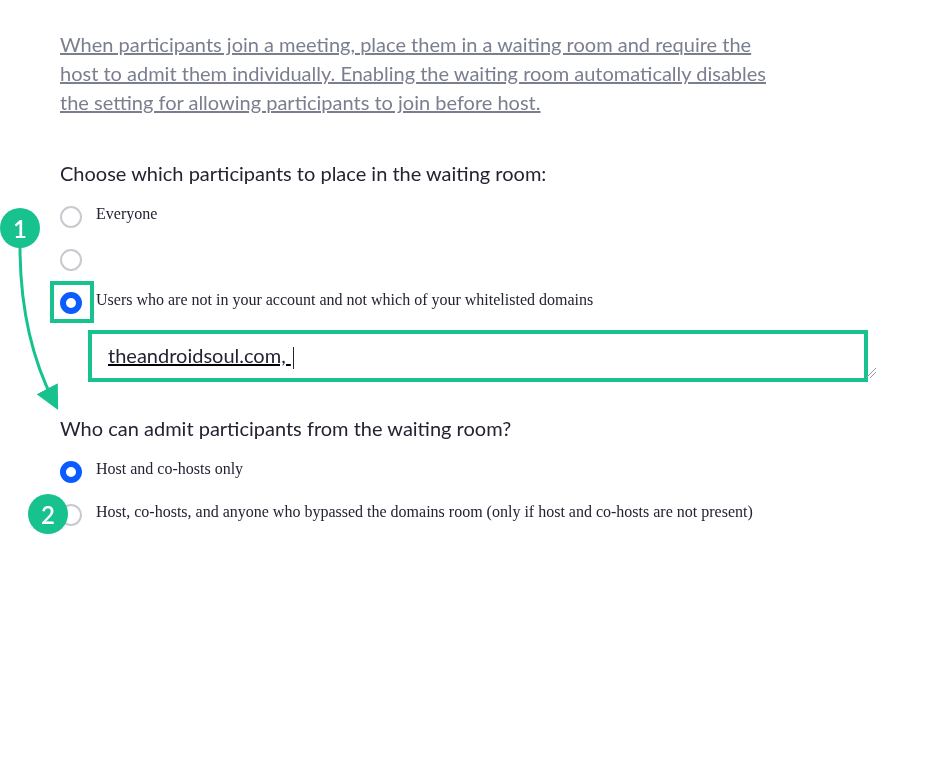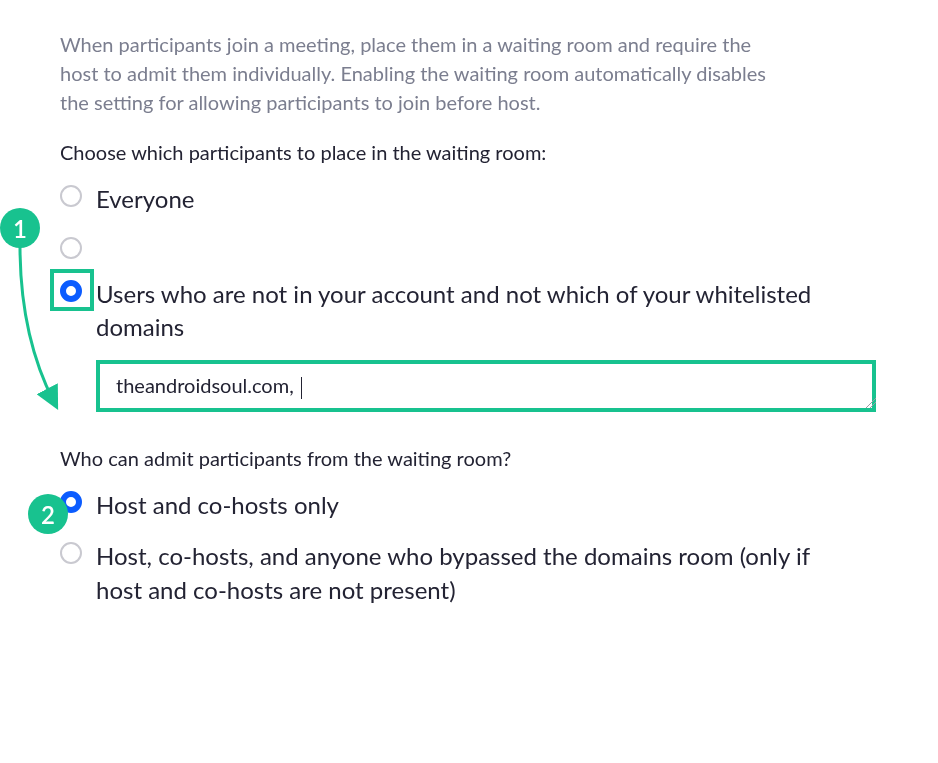"When participants join a meeting," .section-desc { margin-bottom: 23px -> 44px; text-decoration: none -> underline }
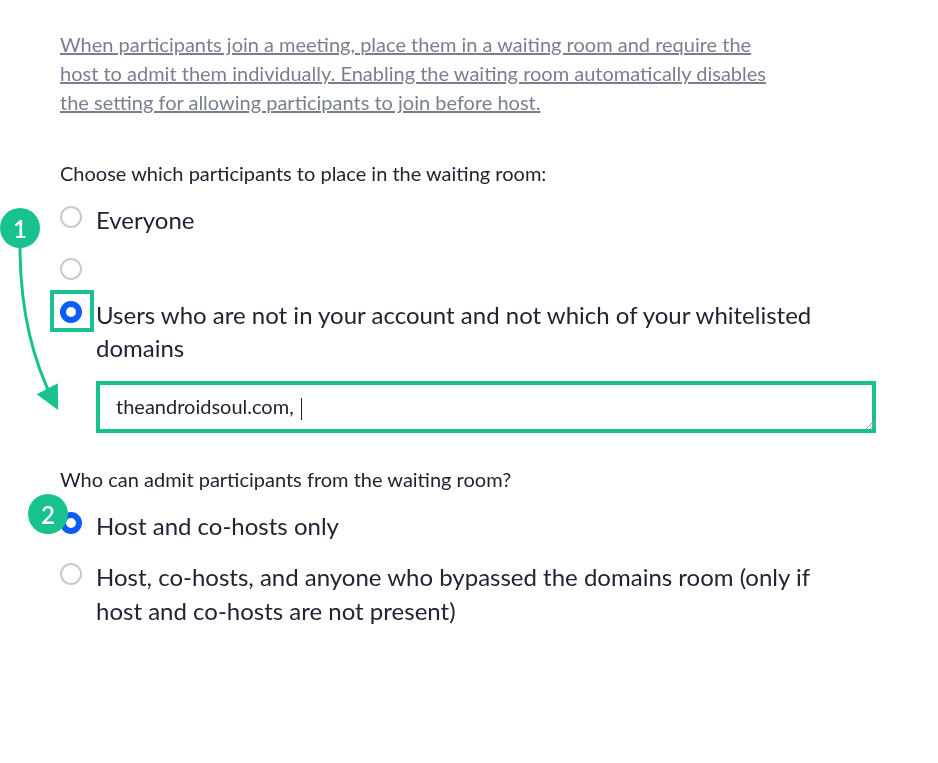"Everyone" .radio-row .label { font-family: none -> Liberation Serif, serif; font-size: 24px -> 16px }
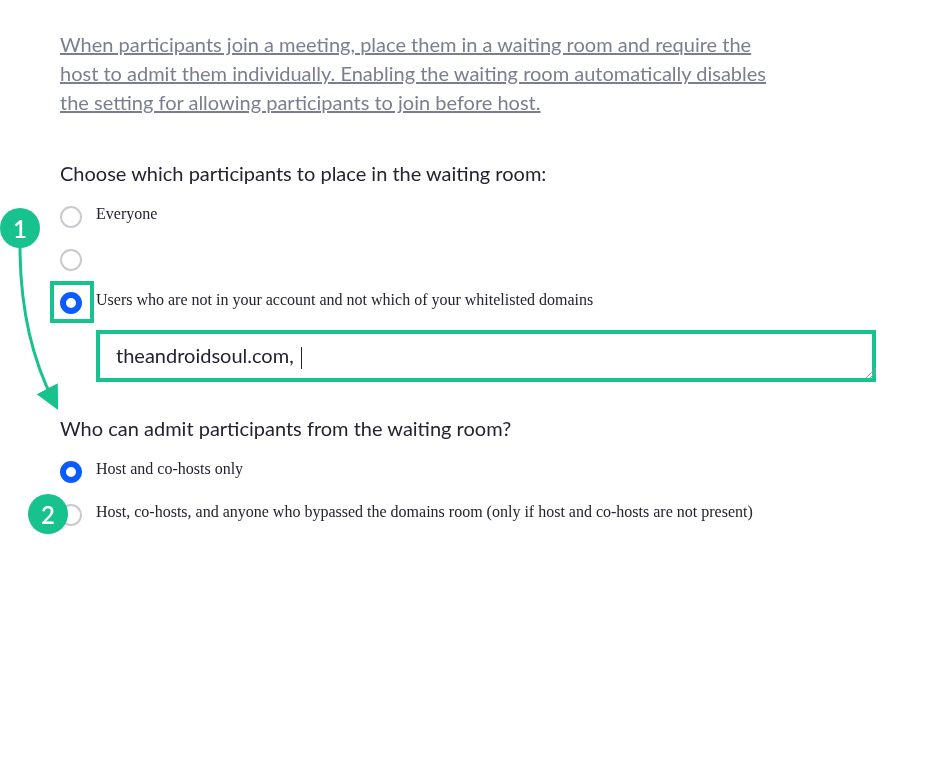"theandroidsoul.com," .domain-input-wrap { margin-left: 36px -> 28px; text-decoration: none -> underline }
